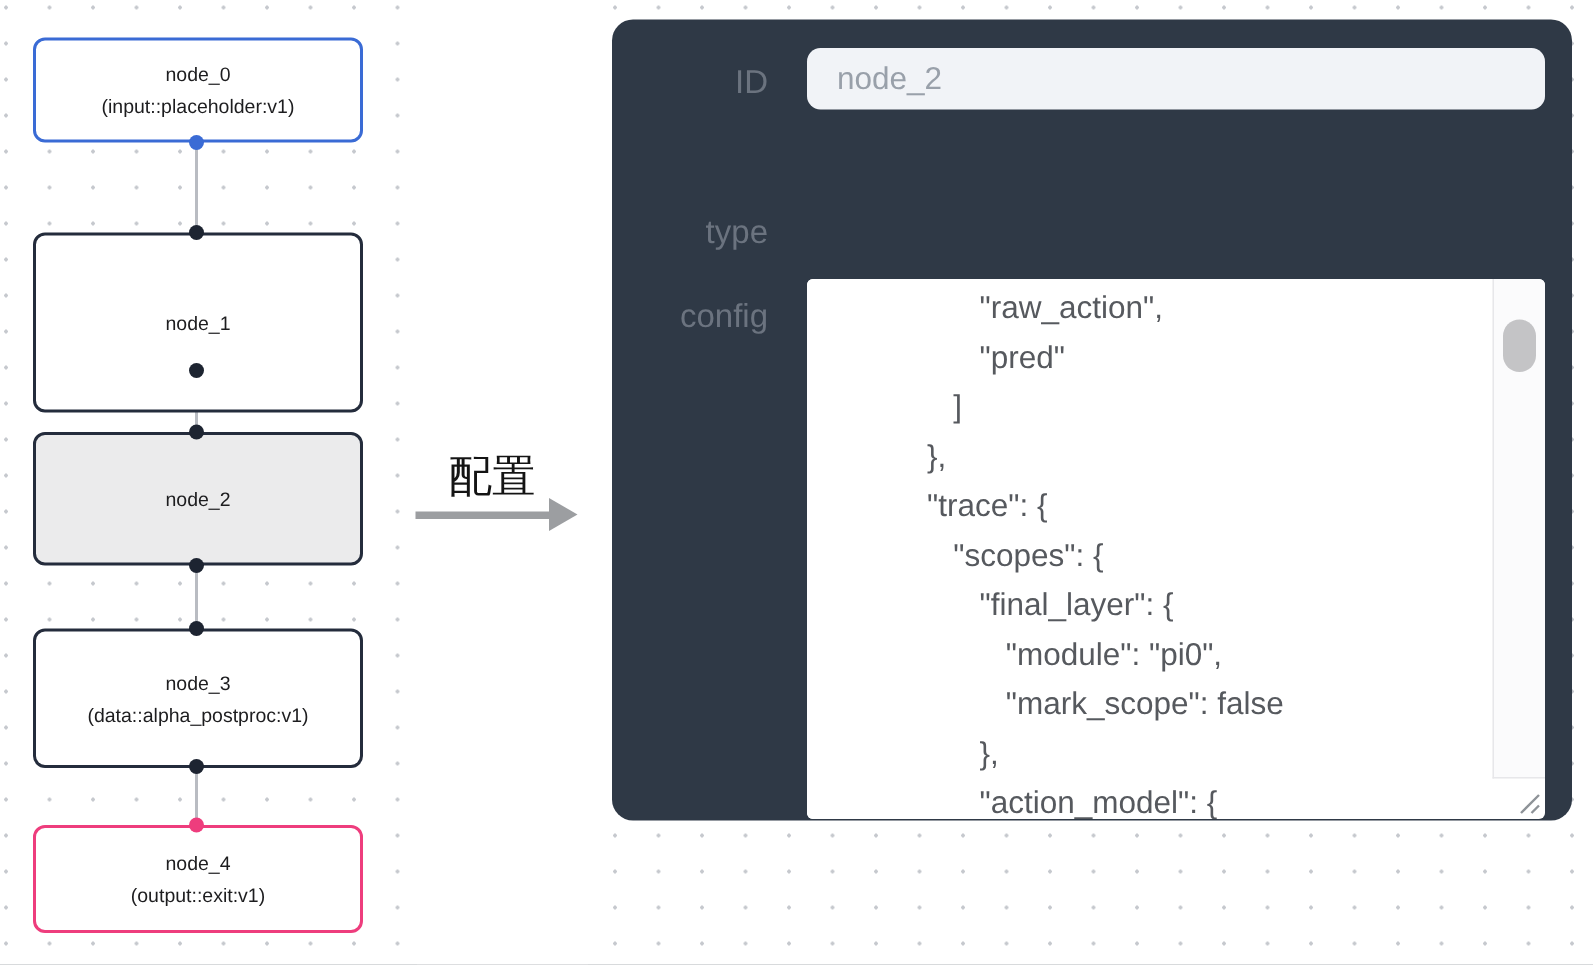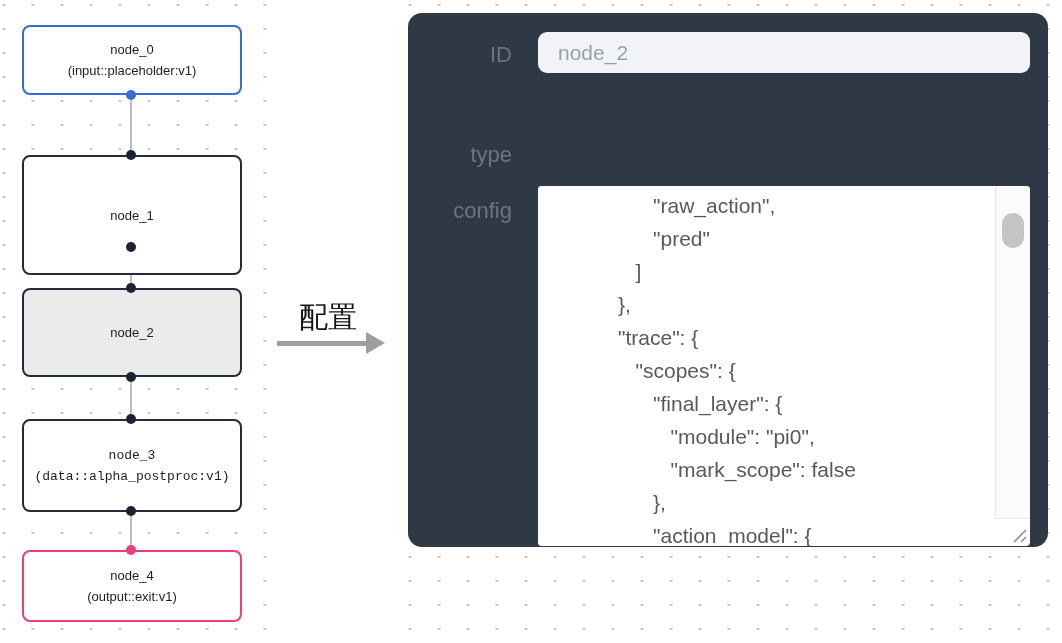"node_3" div.flow-node { font-family: Liberation Mono, monospace -> none }
